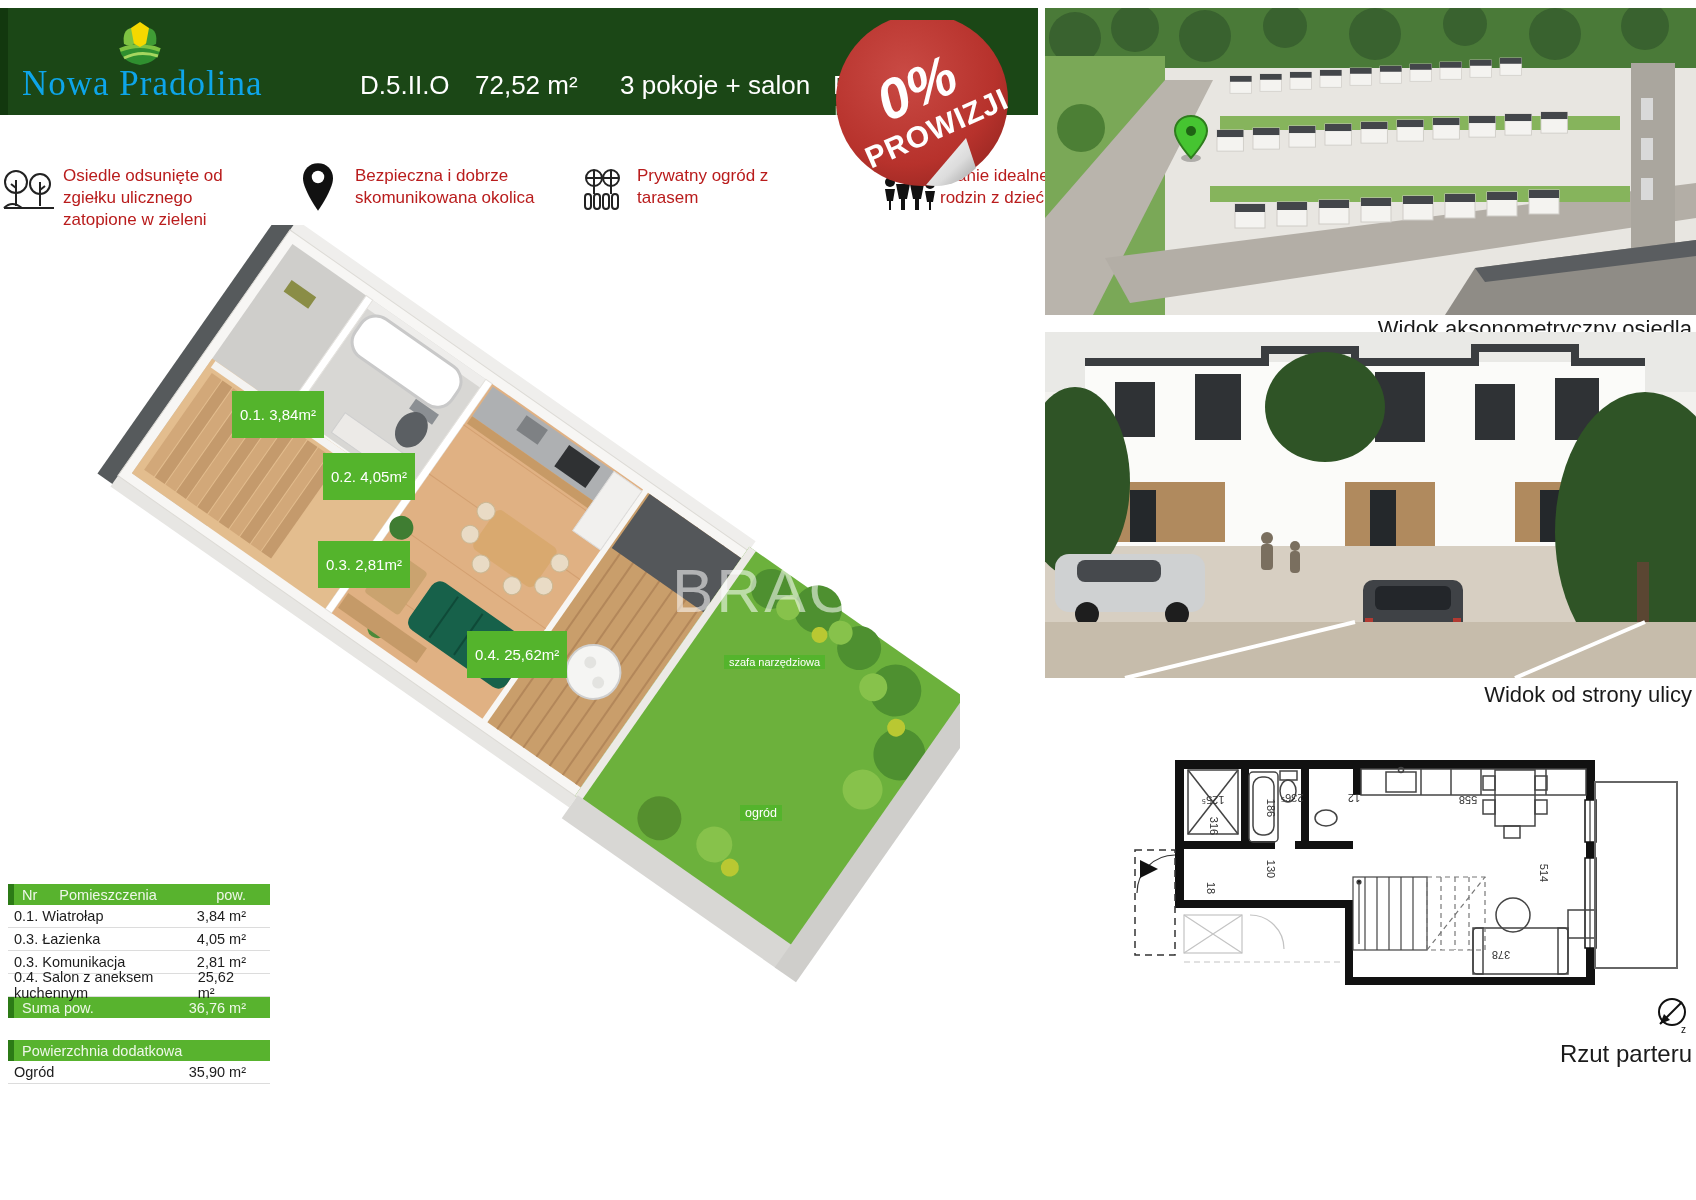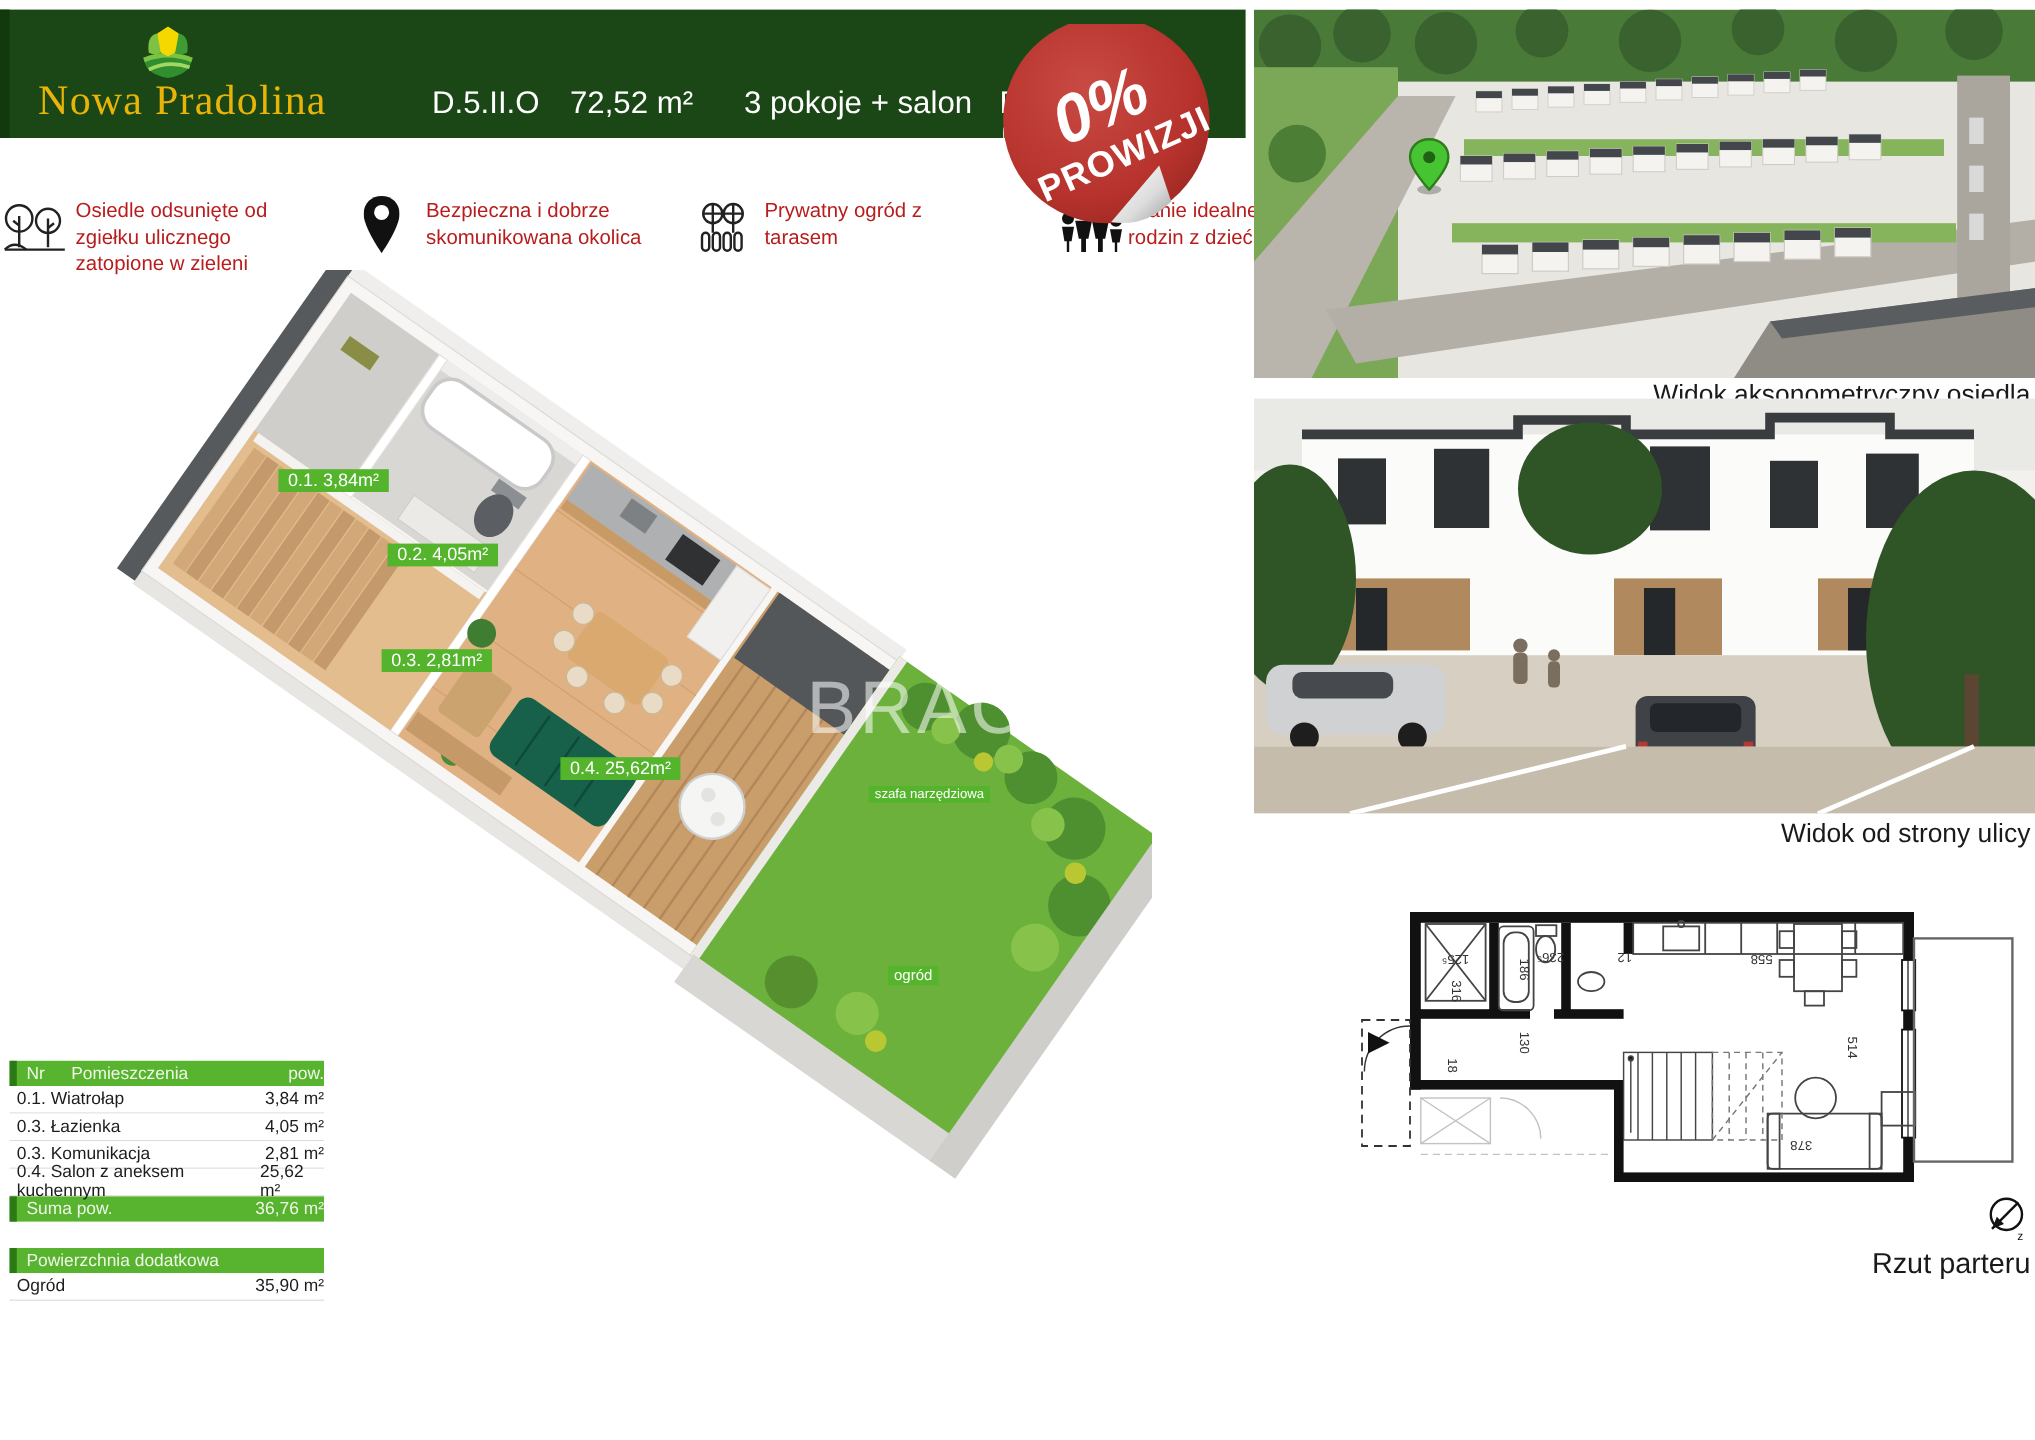"Nowa Pradolina" .brand { color: #eab308 -> #0ea5e9; text-align: center -> left }
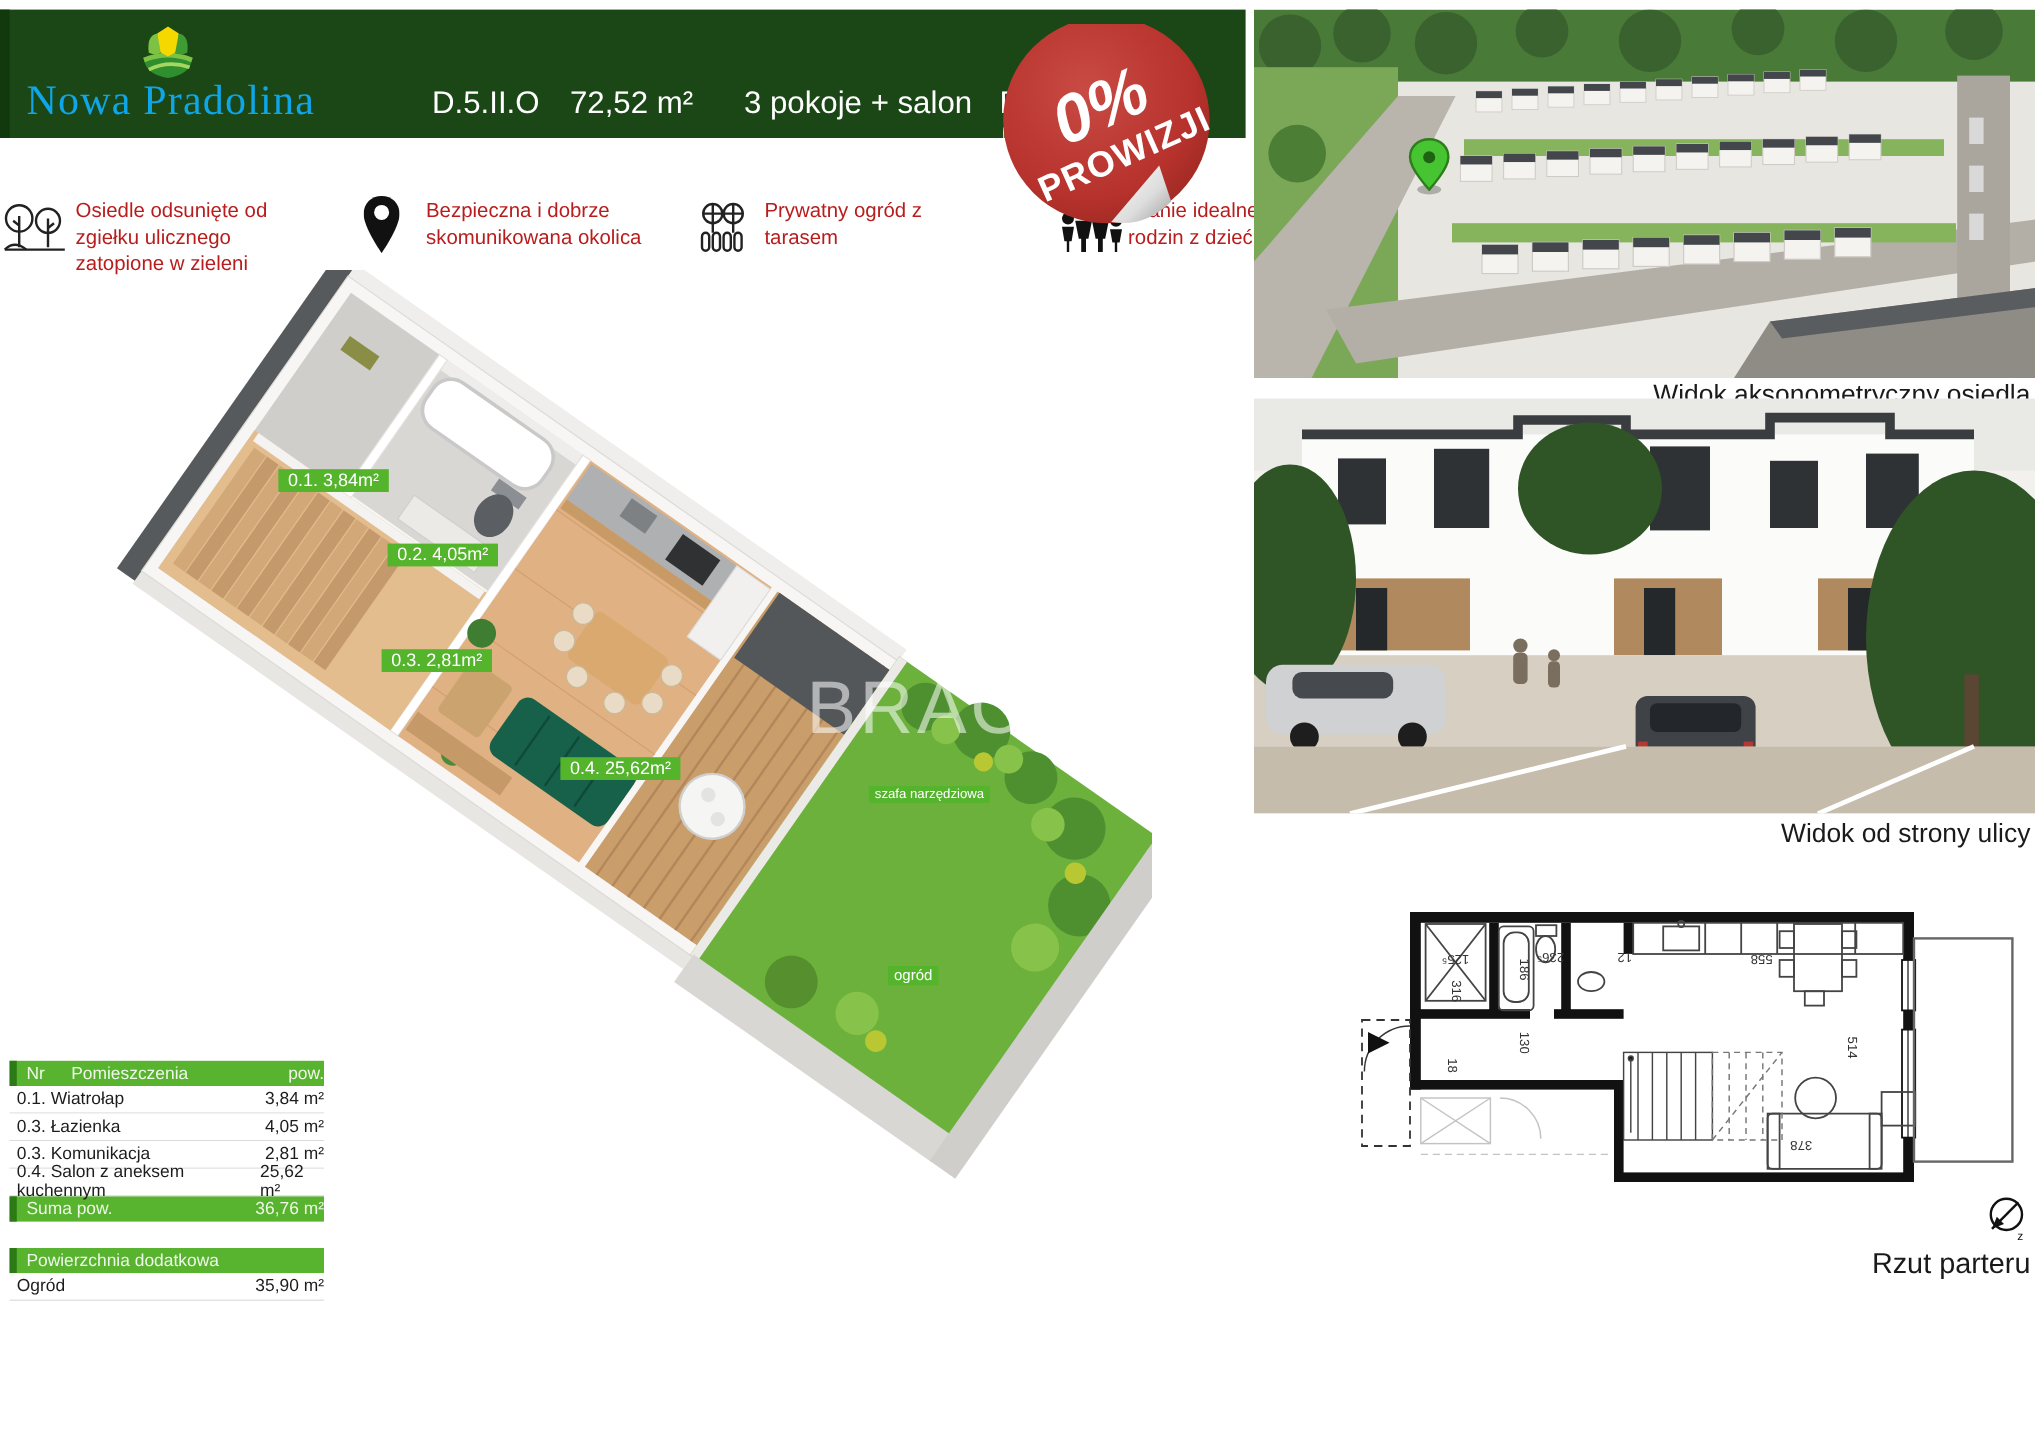"0.1. 3,84m²" .badge { padding: 1px 8px -> 15px 8px }
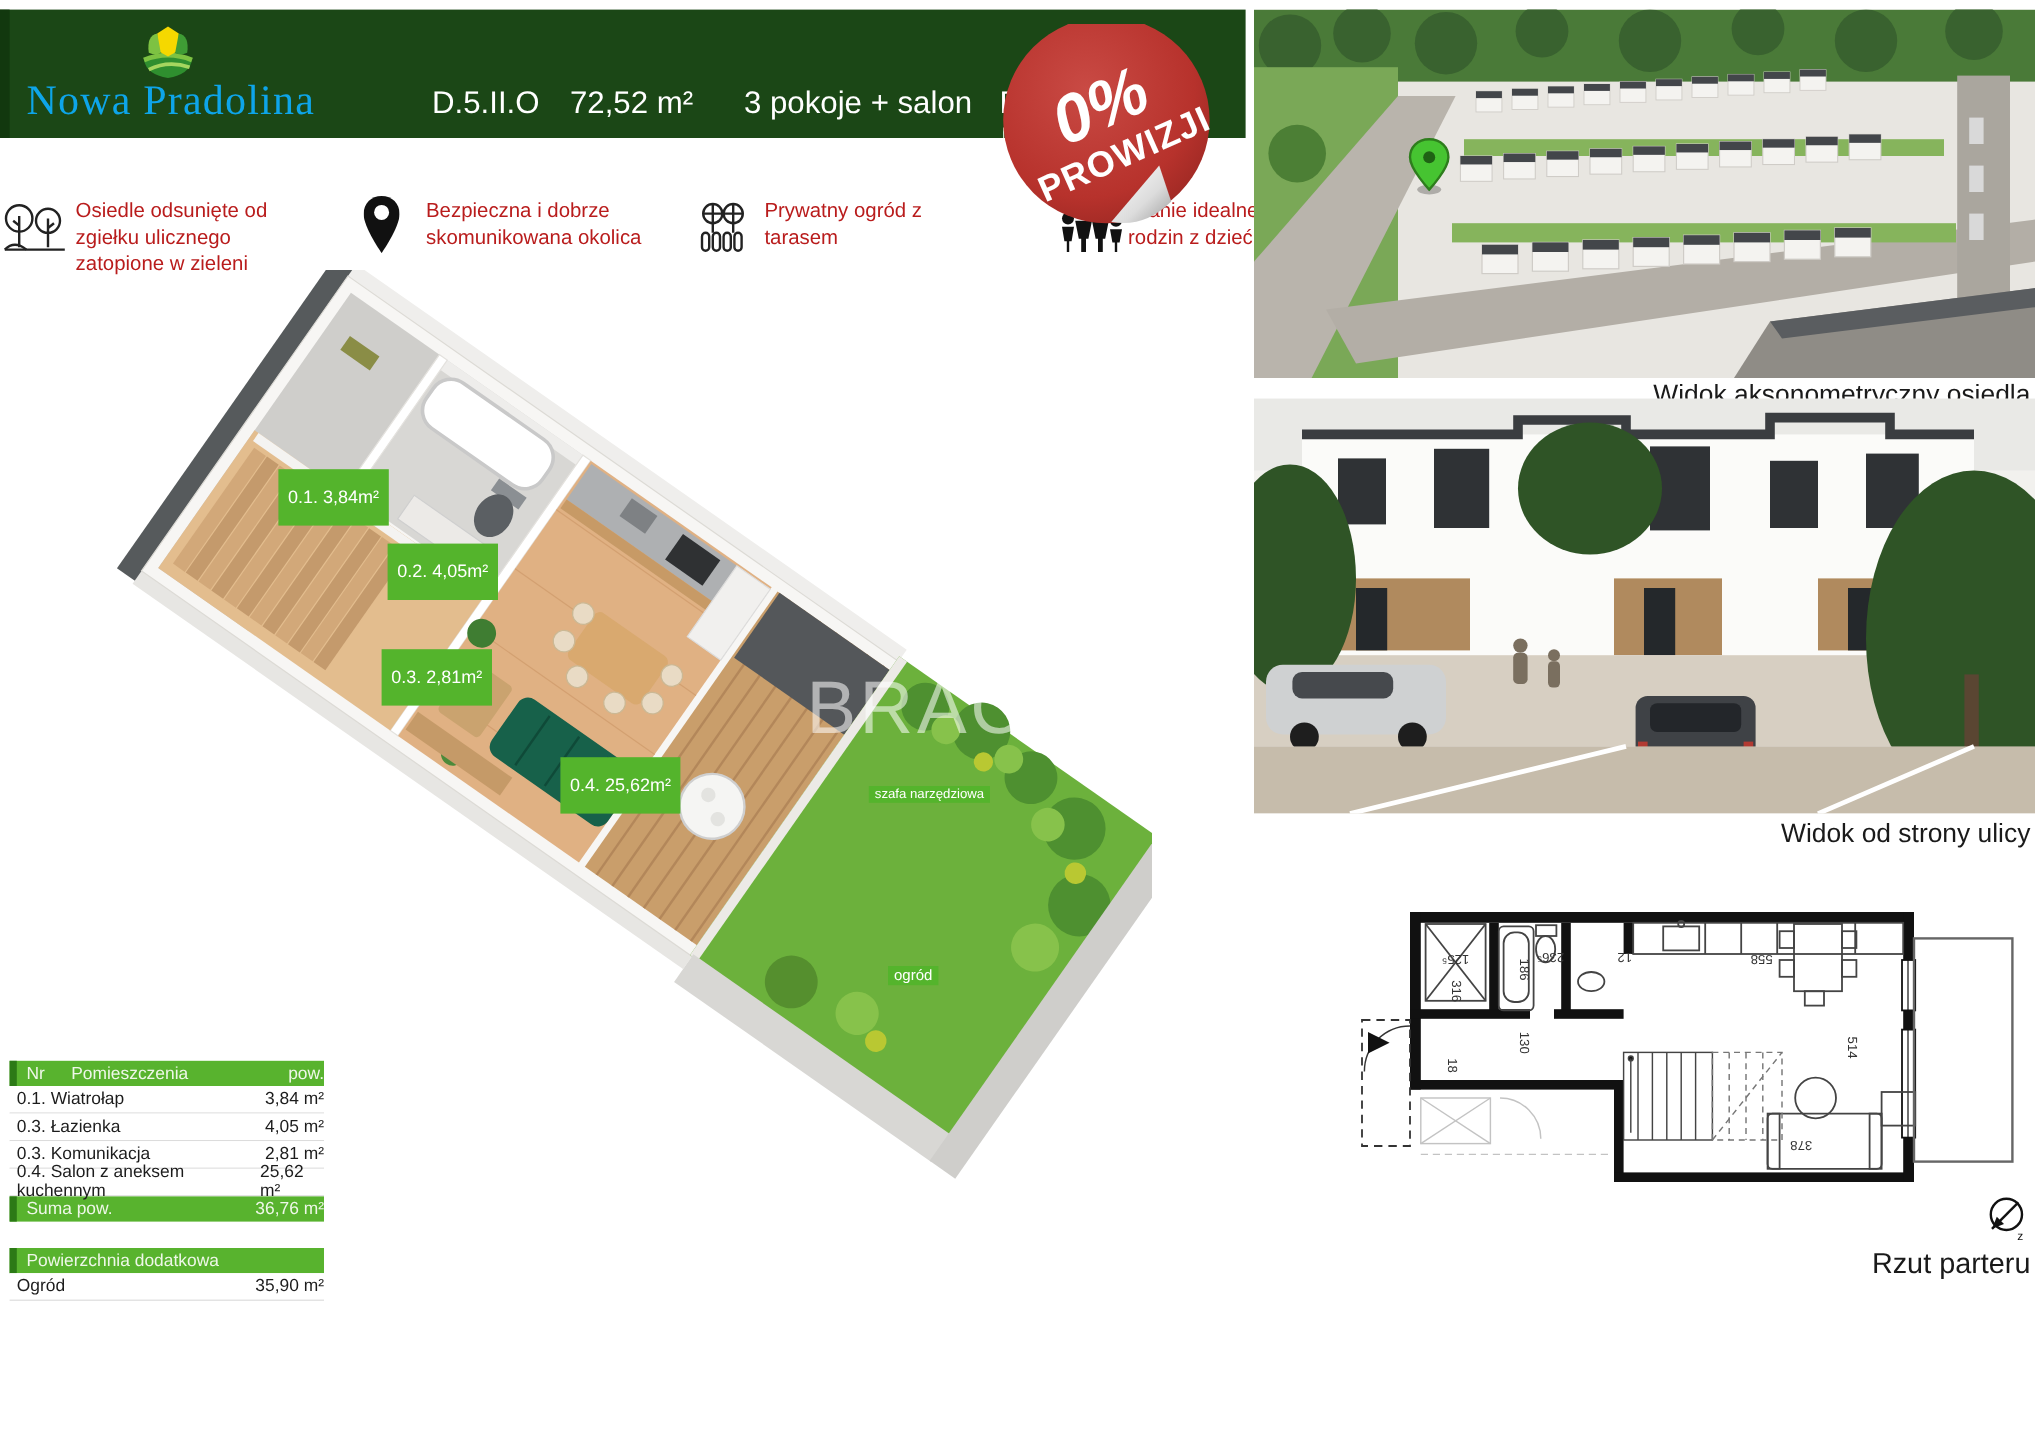"Nr" .trow { padding: 0 0 0 6px -> 0 24px 0 6px }
